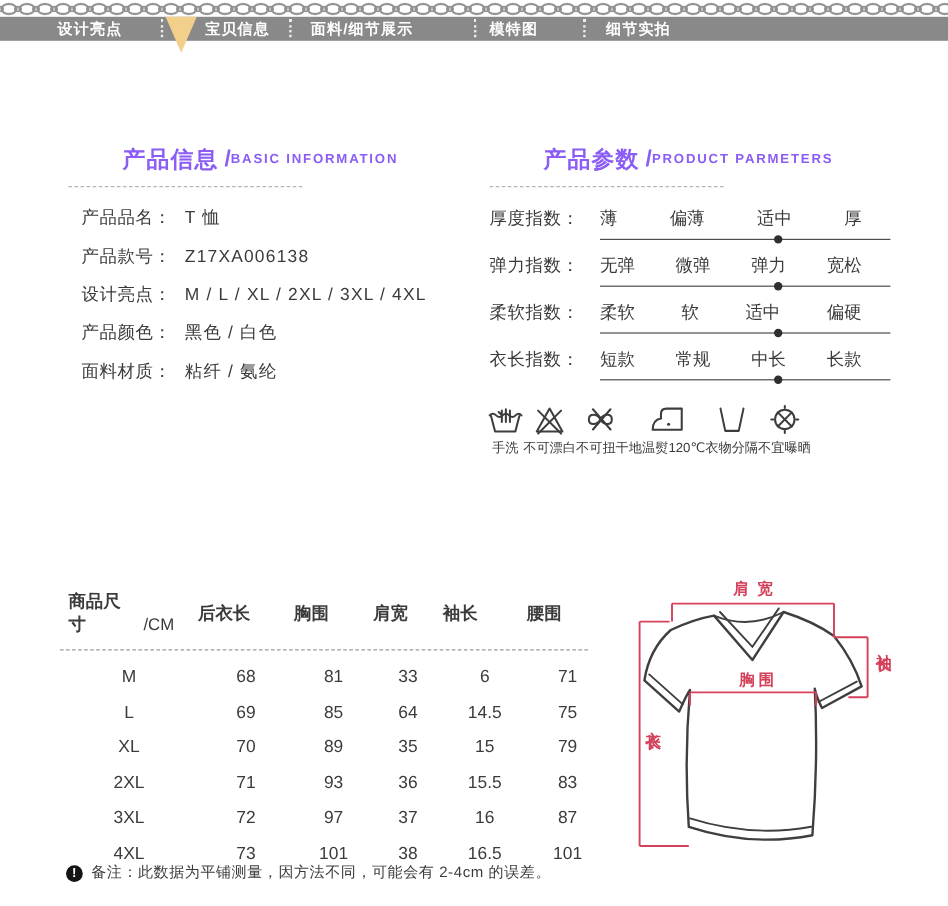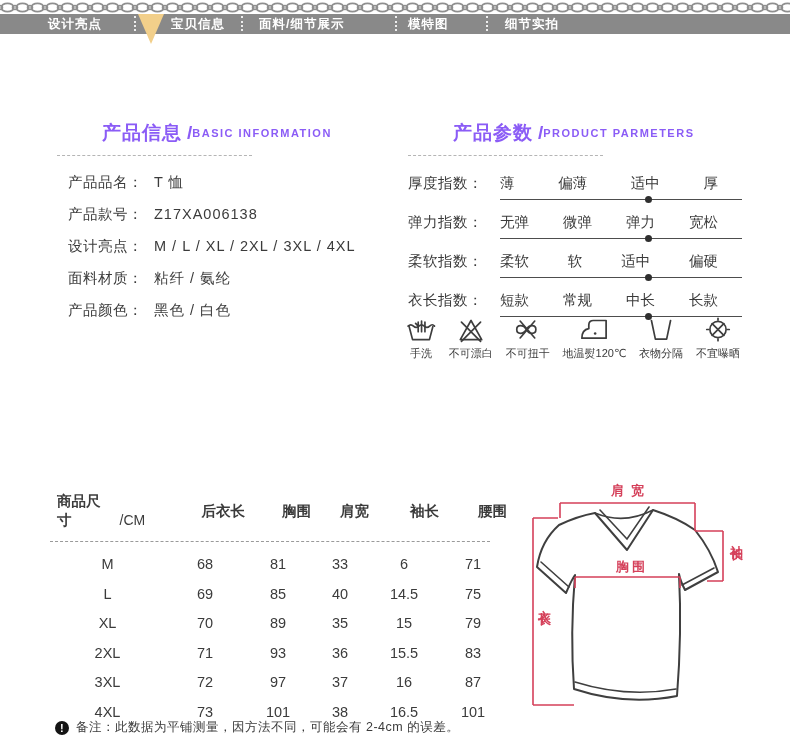"面料材质：" div.info-row { order: before "产品颜色：" -> after "产品颜色：" }
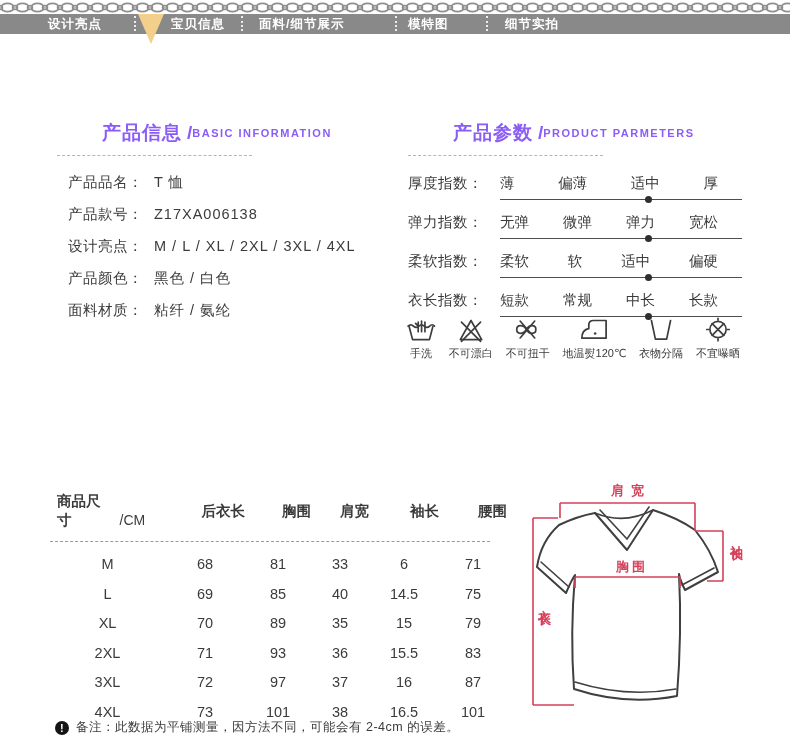"手洗" .care-row { justify-content: space-between -> none; top: 316px -> 336px }
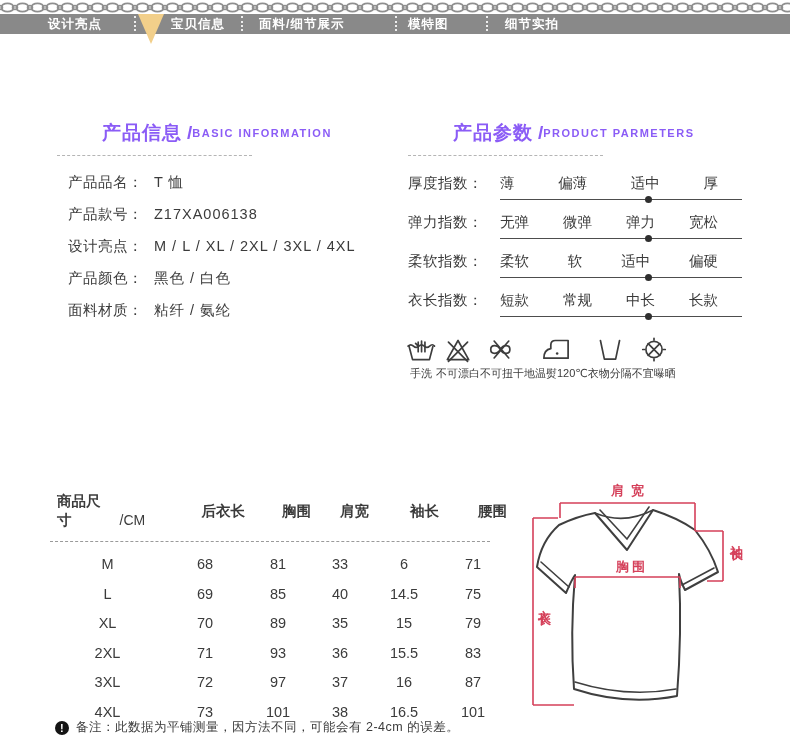"后衣长" .thead .tcell { text-align: right -> left }
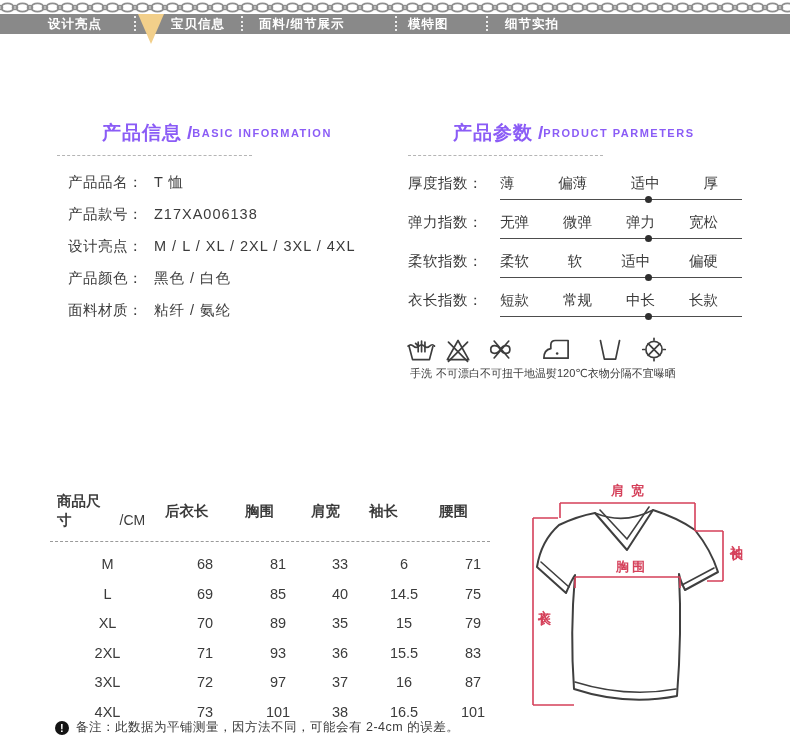"40" span.tcell { text: 40 -> 64 }
